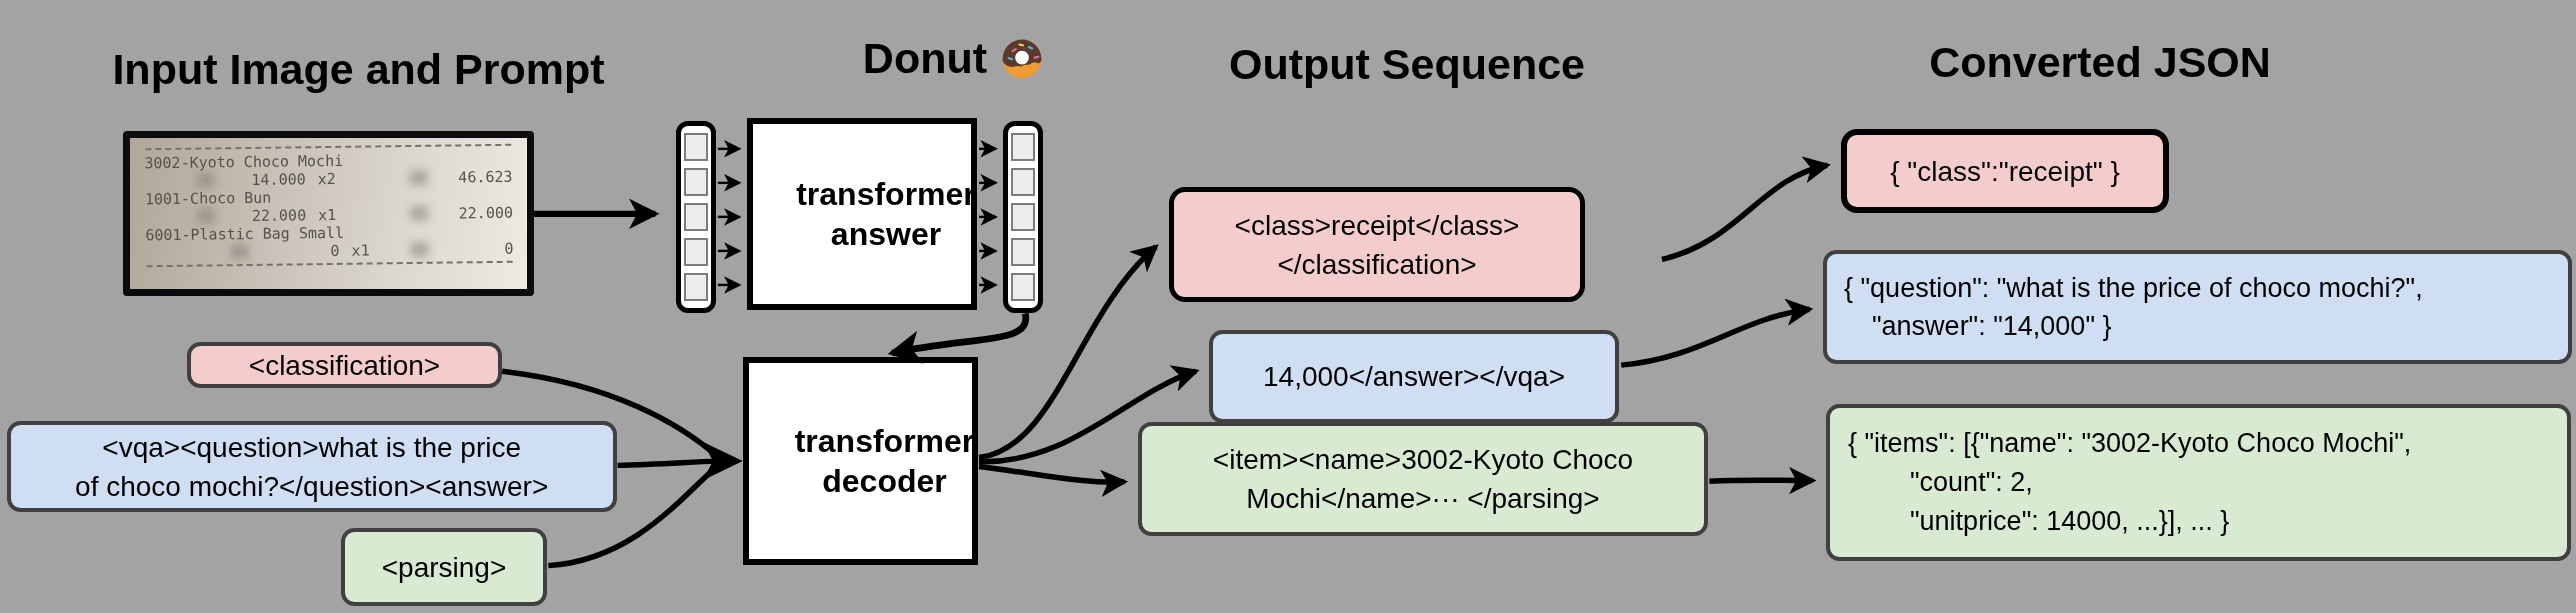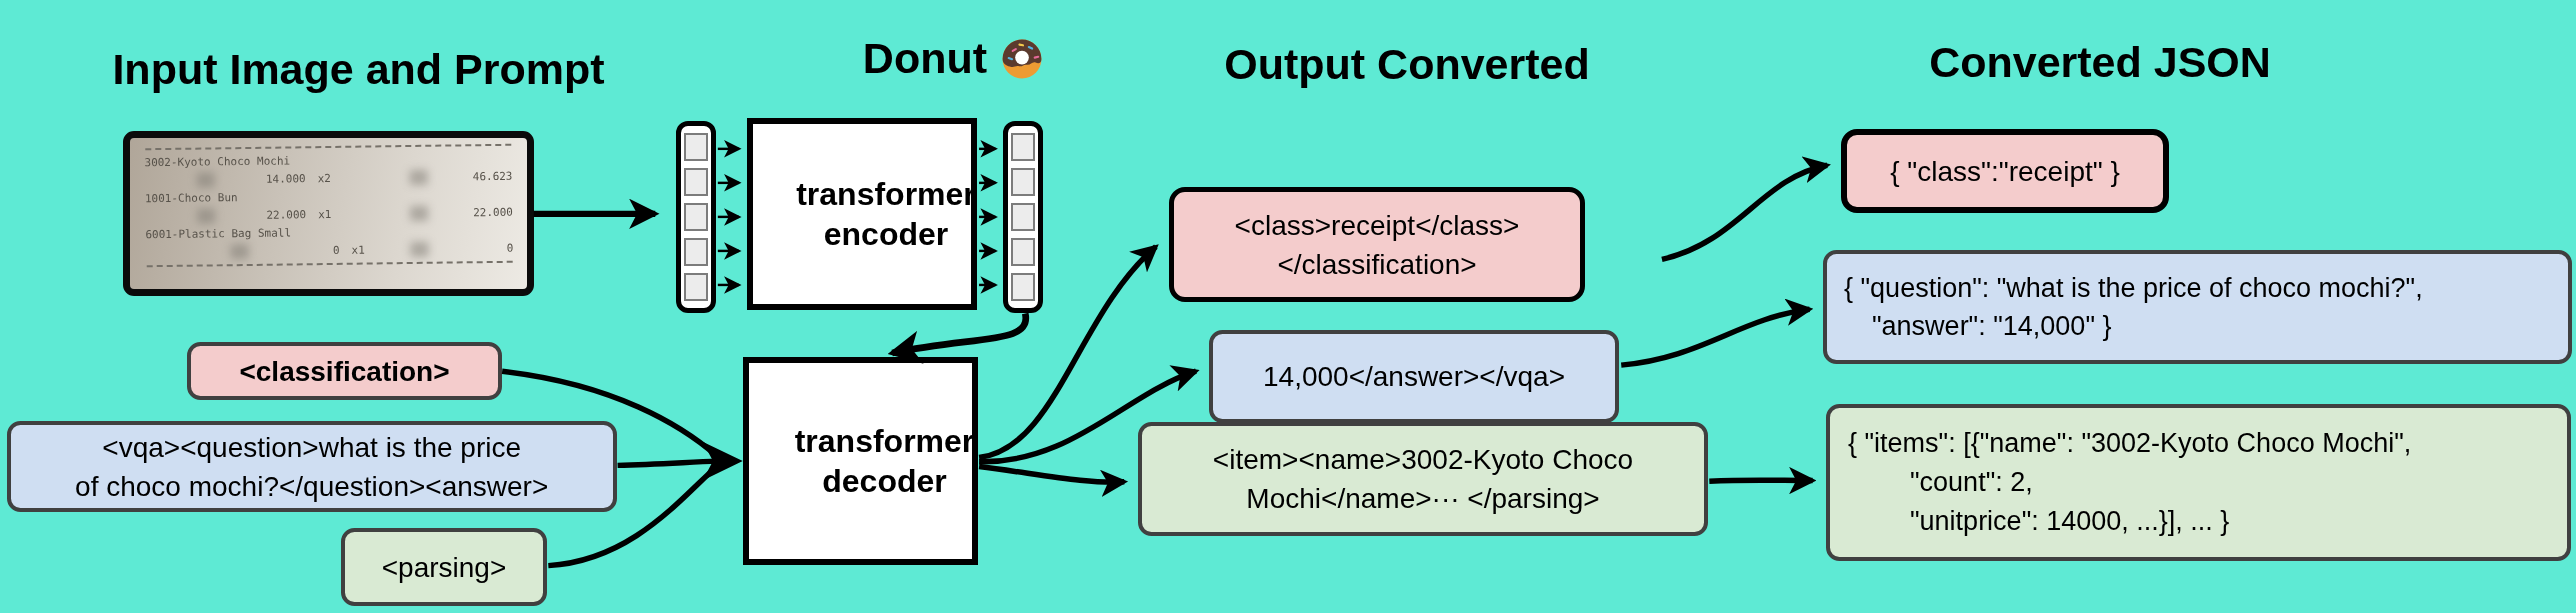"Input Image and Prompt" .canvas { background: #5eead4 -> #a3a3a3 }
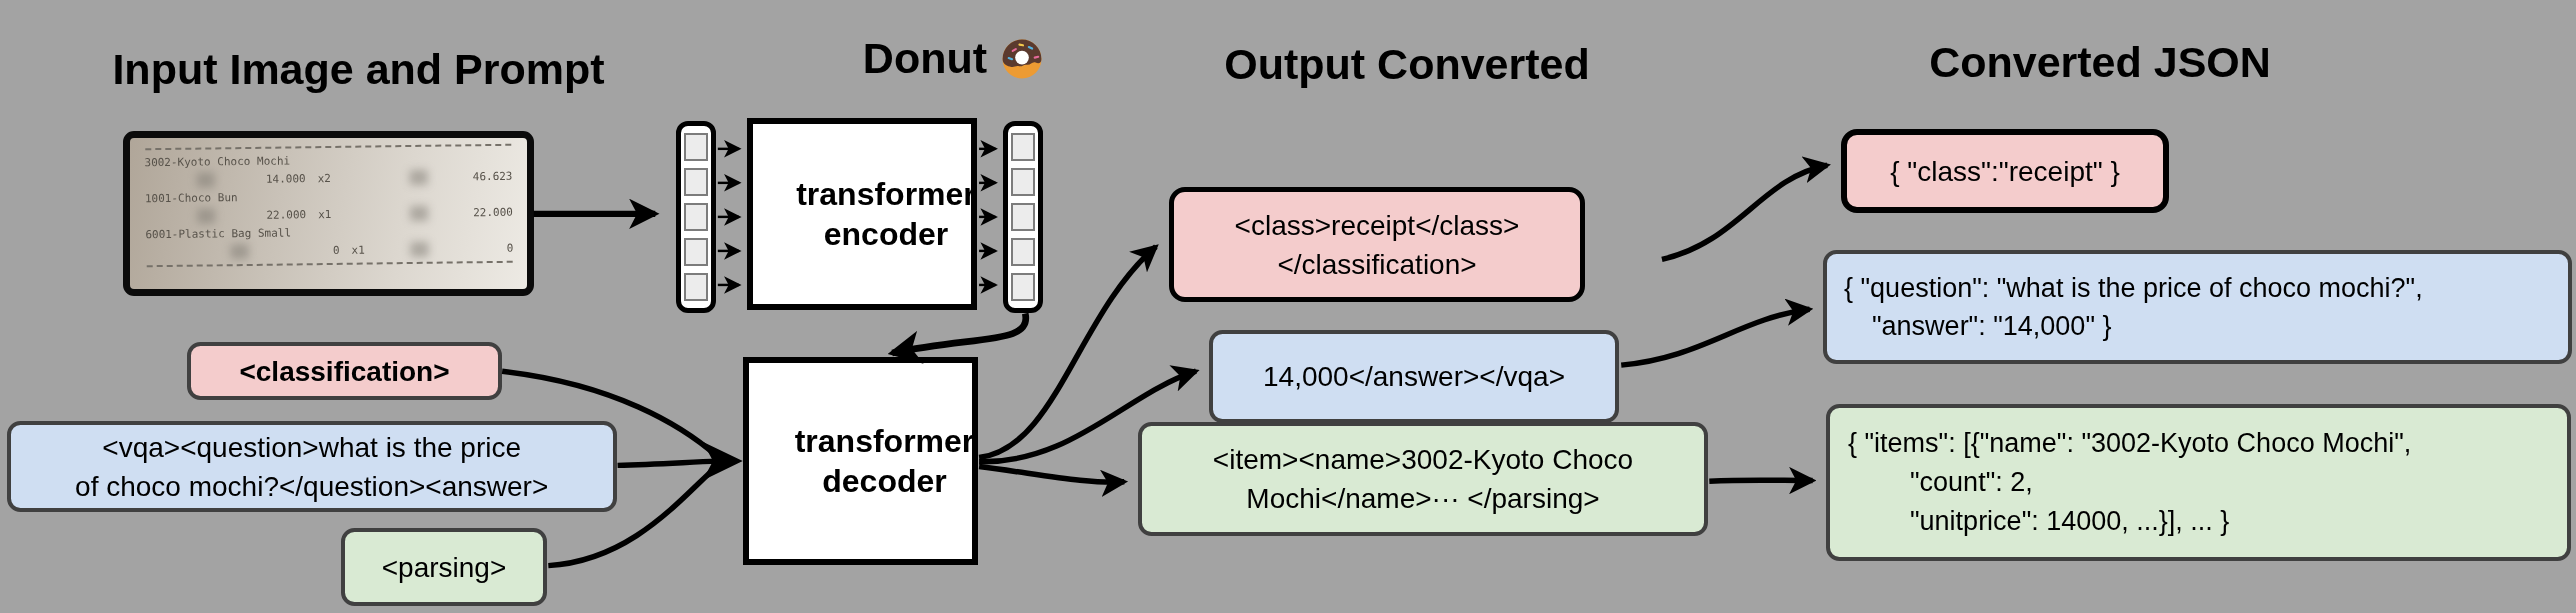"Output Converted" div.hdr { text: Converted -> Sequence }
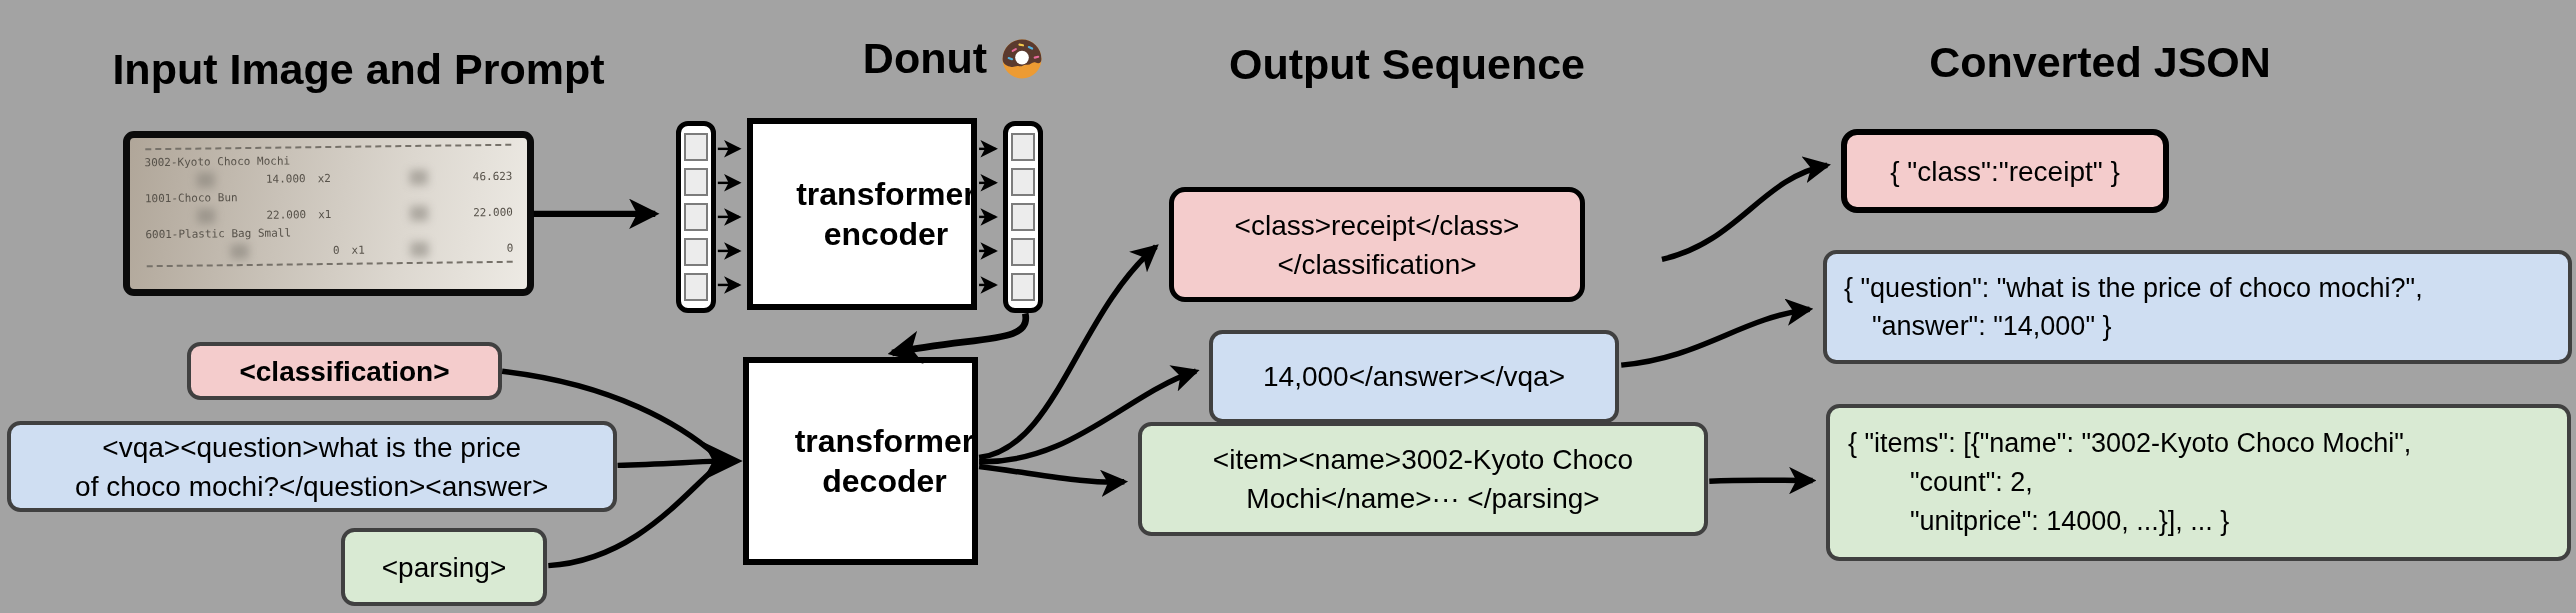"3002-Kyoto Choco Mochi" #receipt { border-radius: 11px -> 4px; font-size: 11px -> 15px }
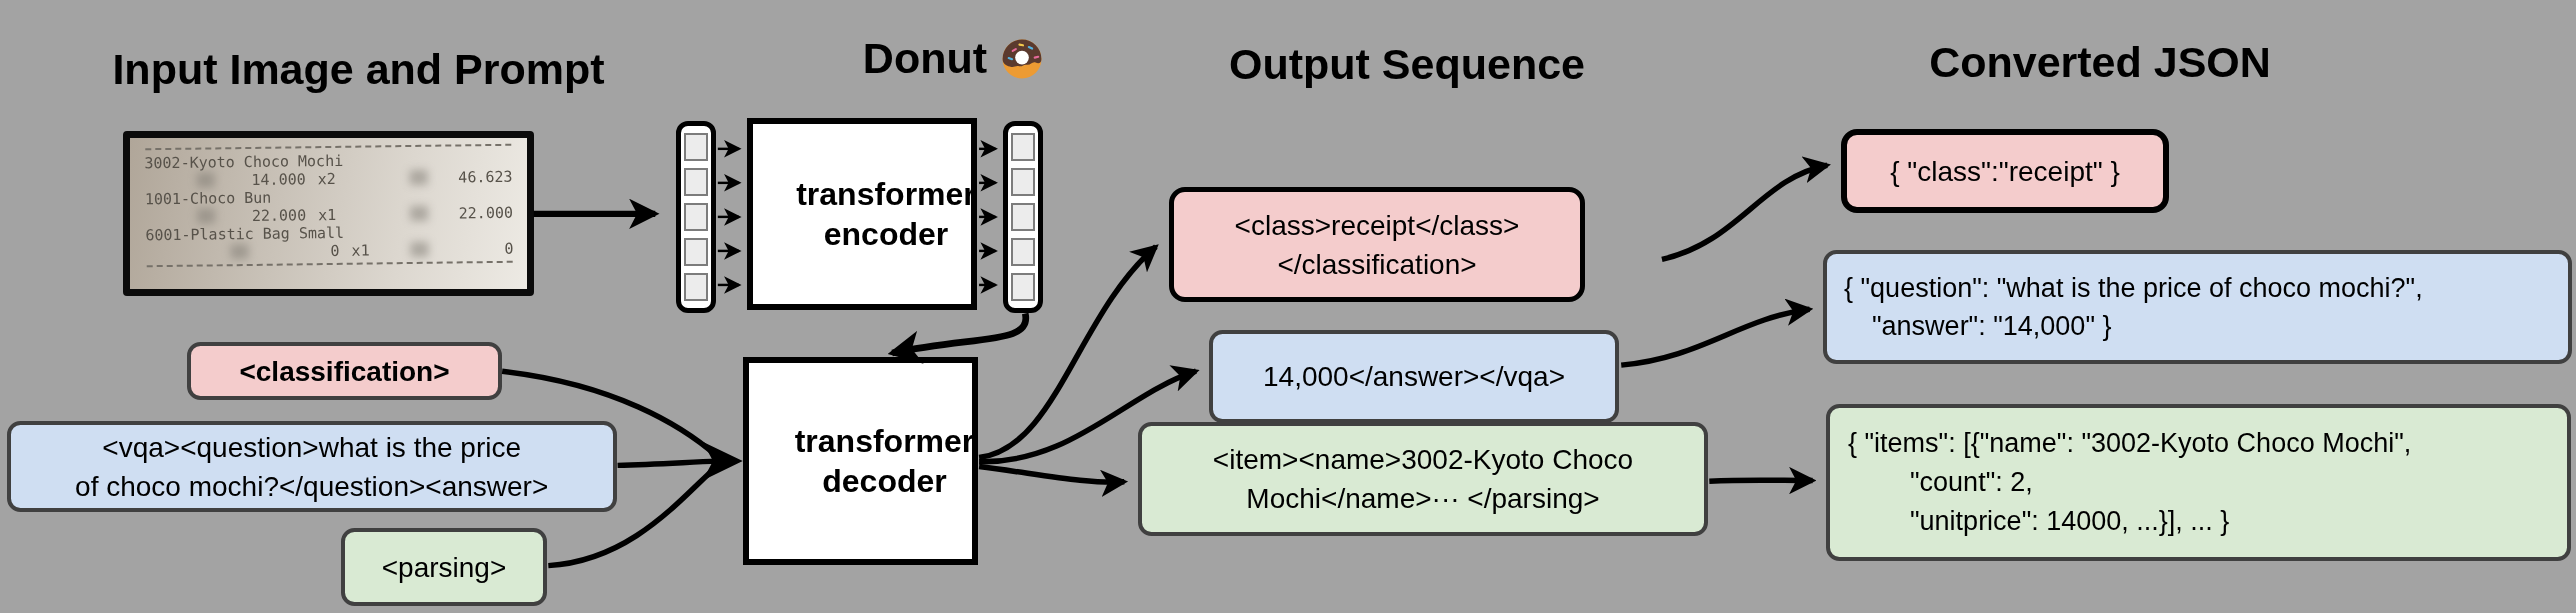"encoder" div { text: encoder -> answer }
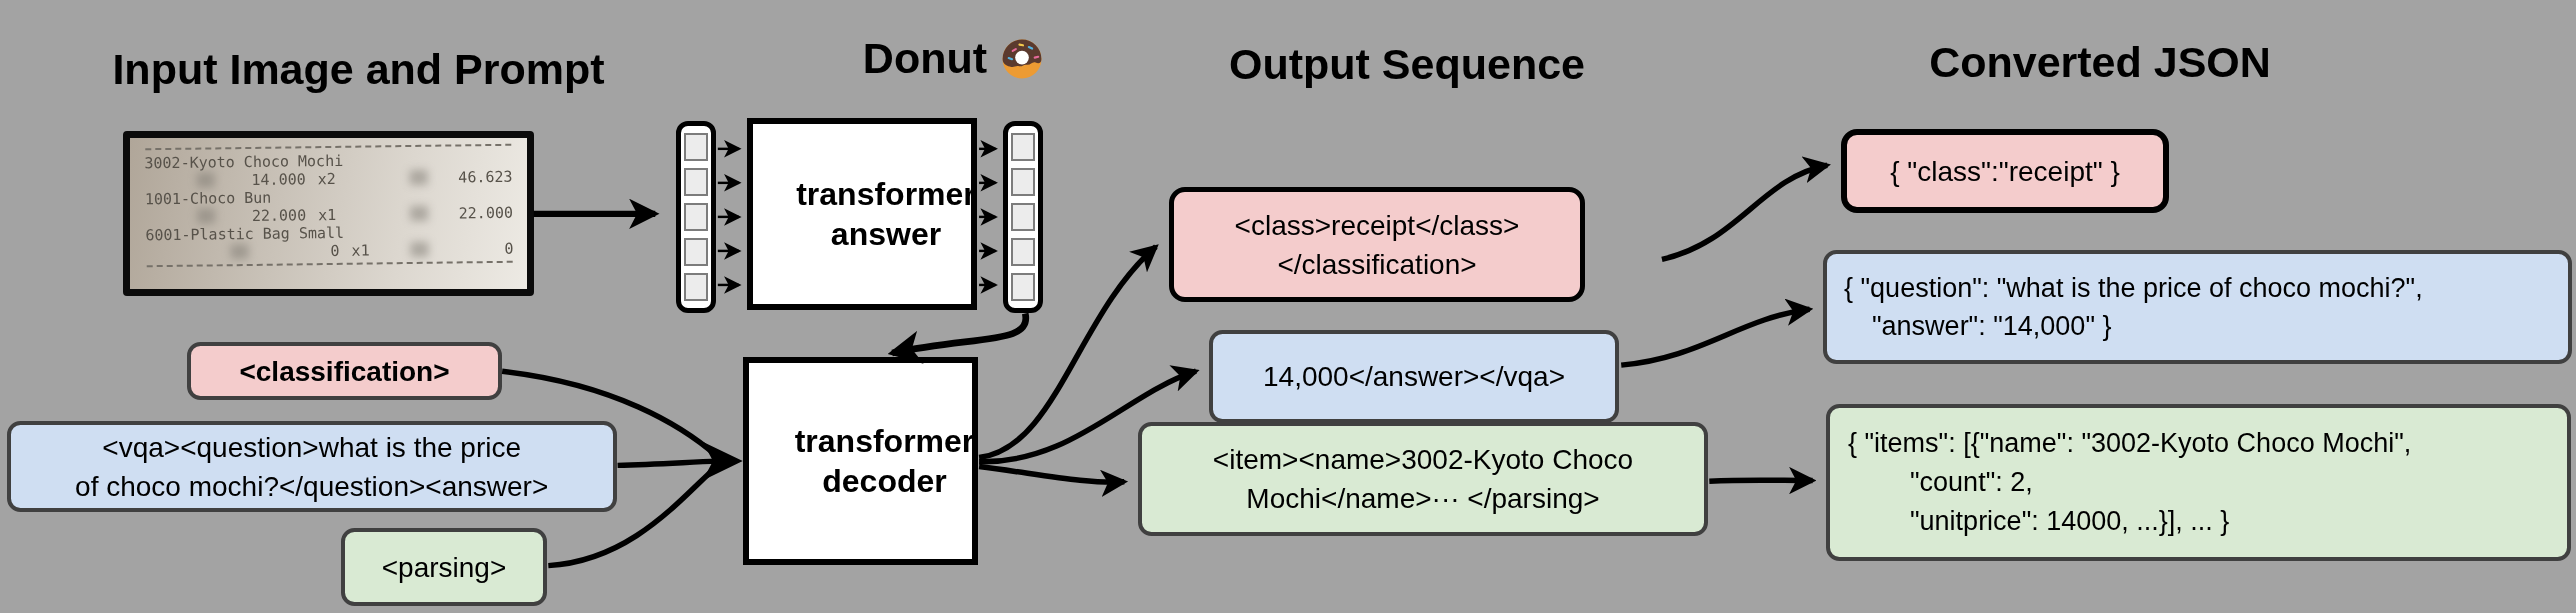"<classification>" #p-class { font-weight: bold -> none; height: 58px -> 46px }
